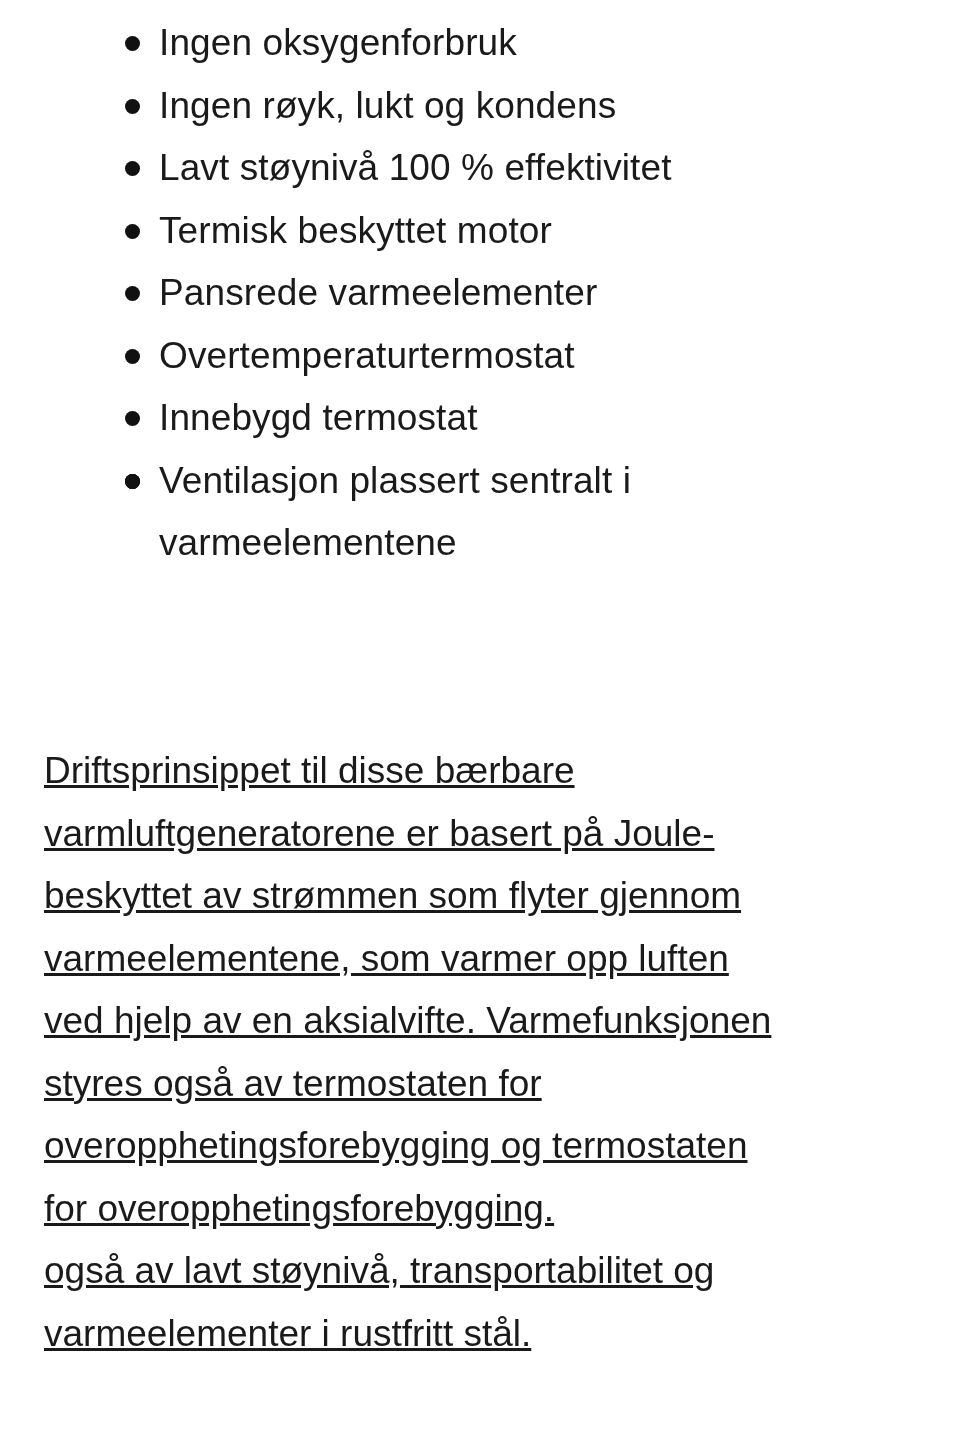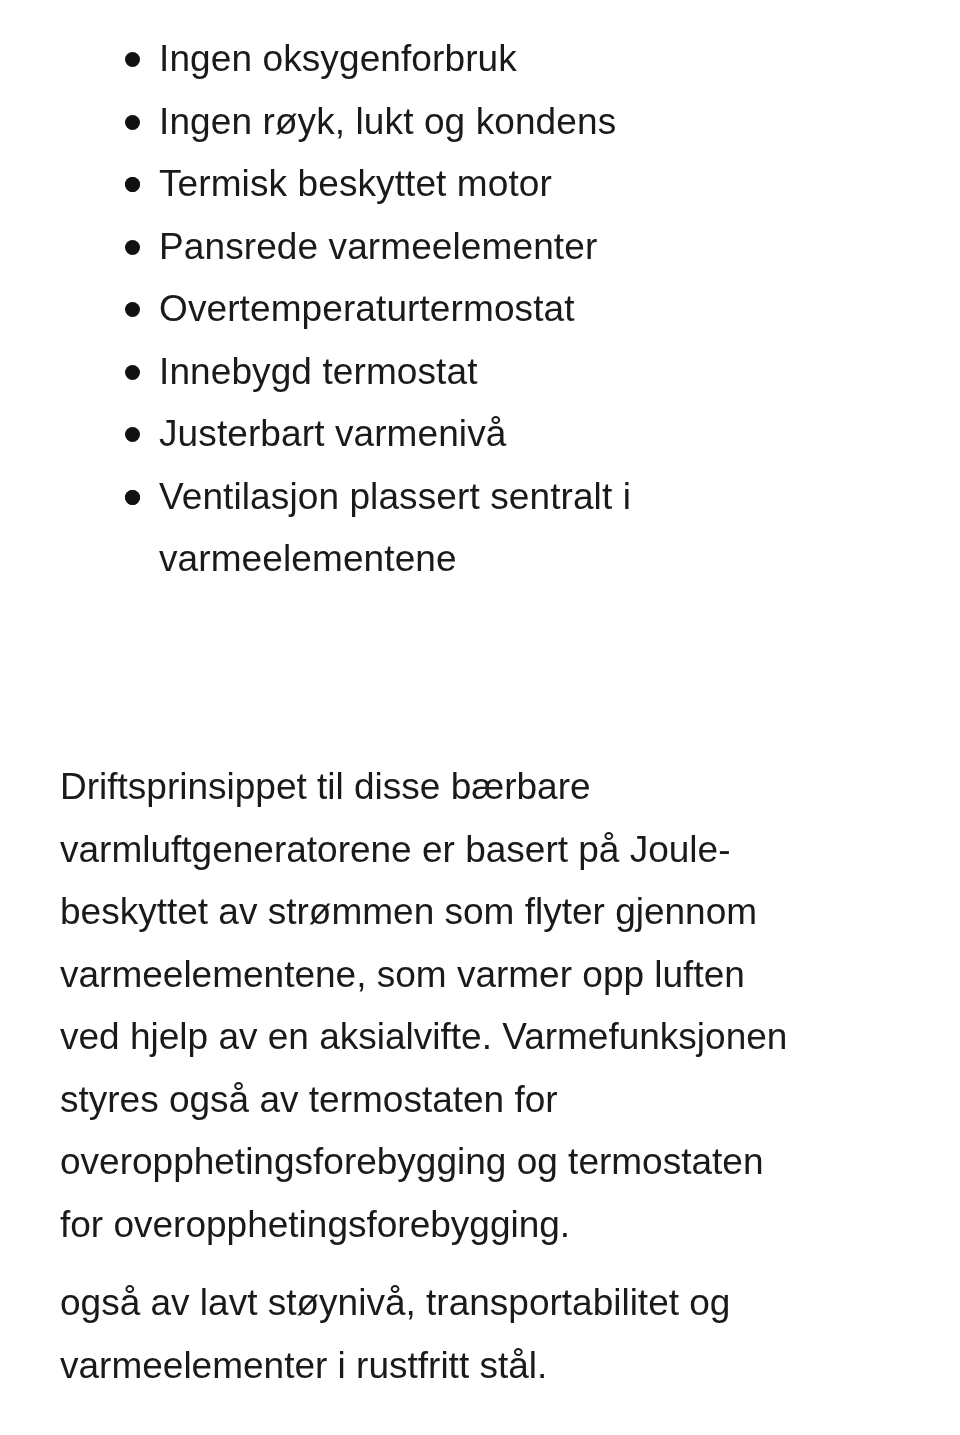"Ingen oksygenforbruk" .features { top: 28px -> 12px }
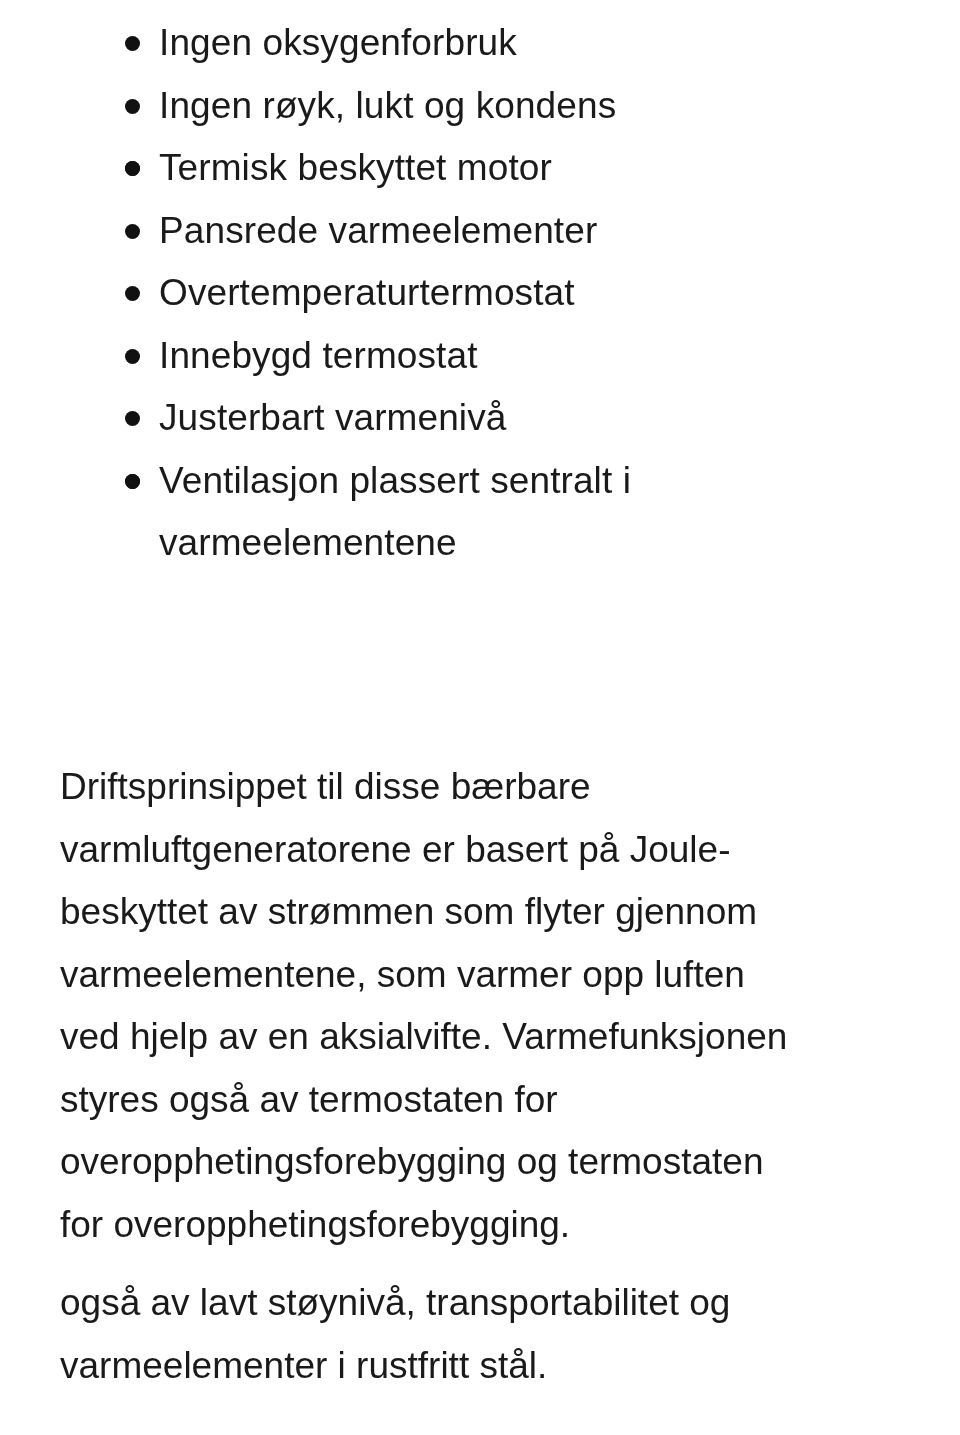"Lavt støynivå 100 % effektivitet" span { html: none -> <span>Lavt støynivå 100 % effektivitet</span> }
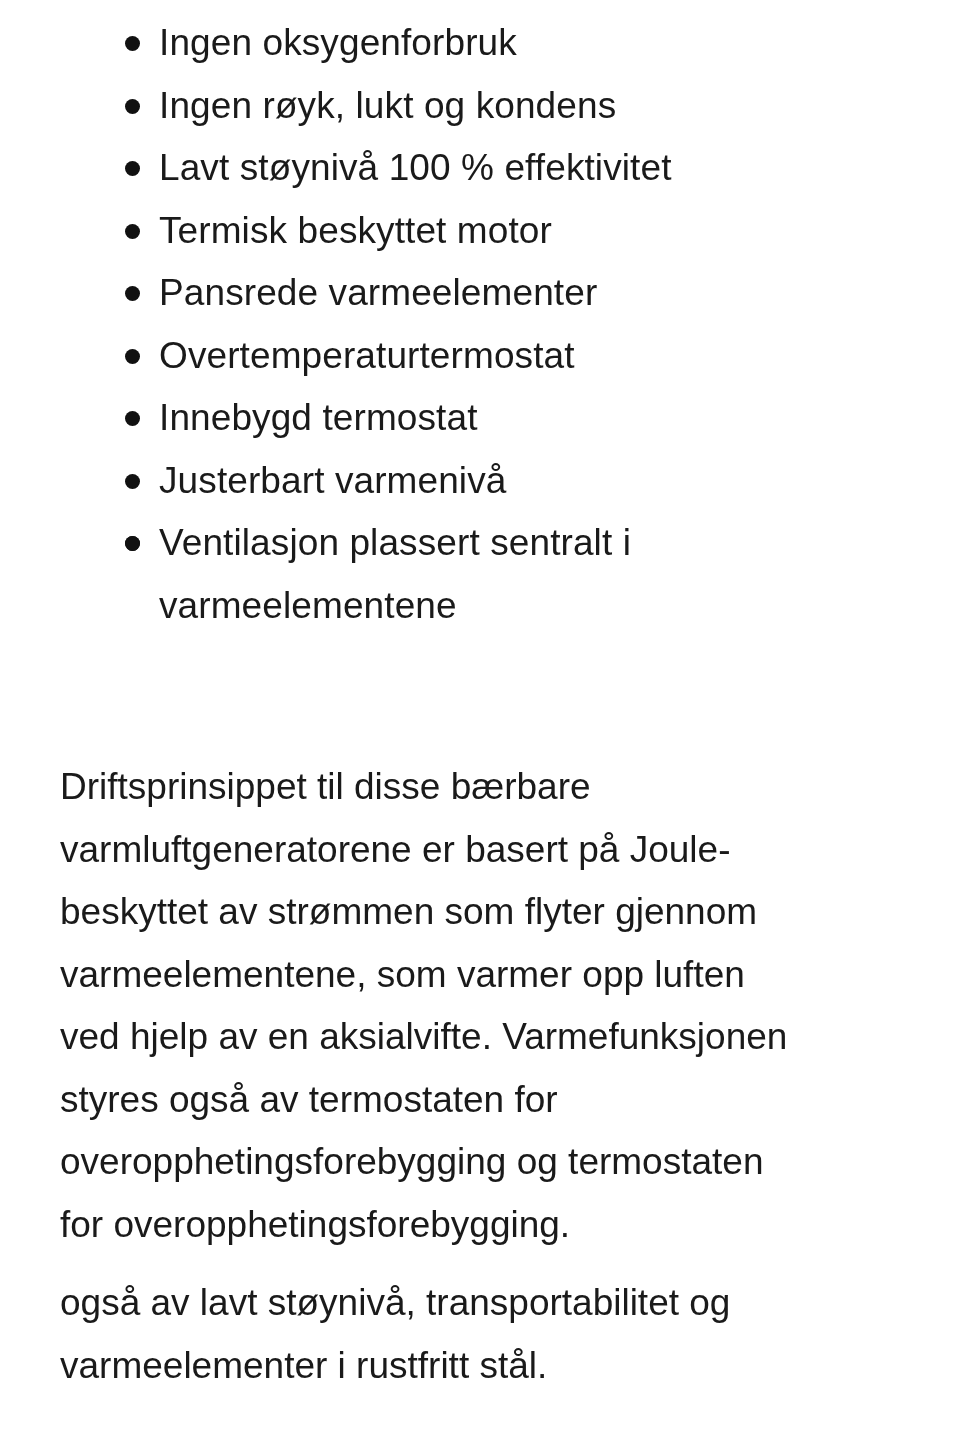"Justerbart varmenivå" span { html: <span>Justerbart varmenivå</span> -> none }
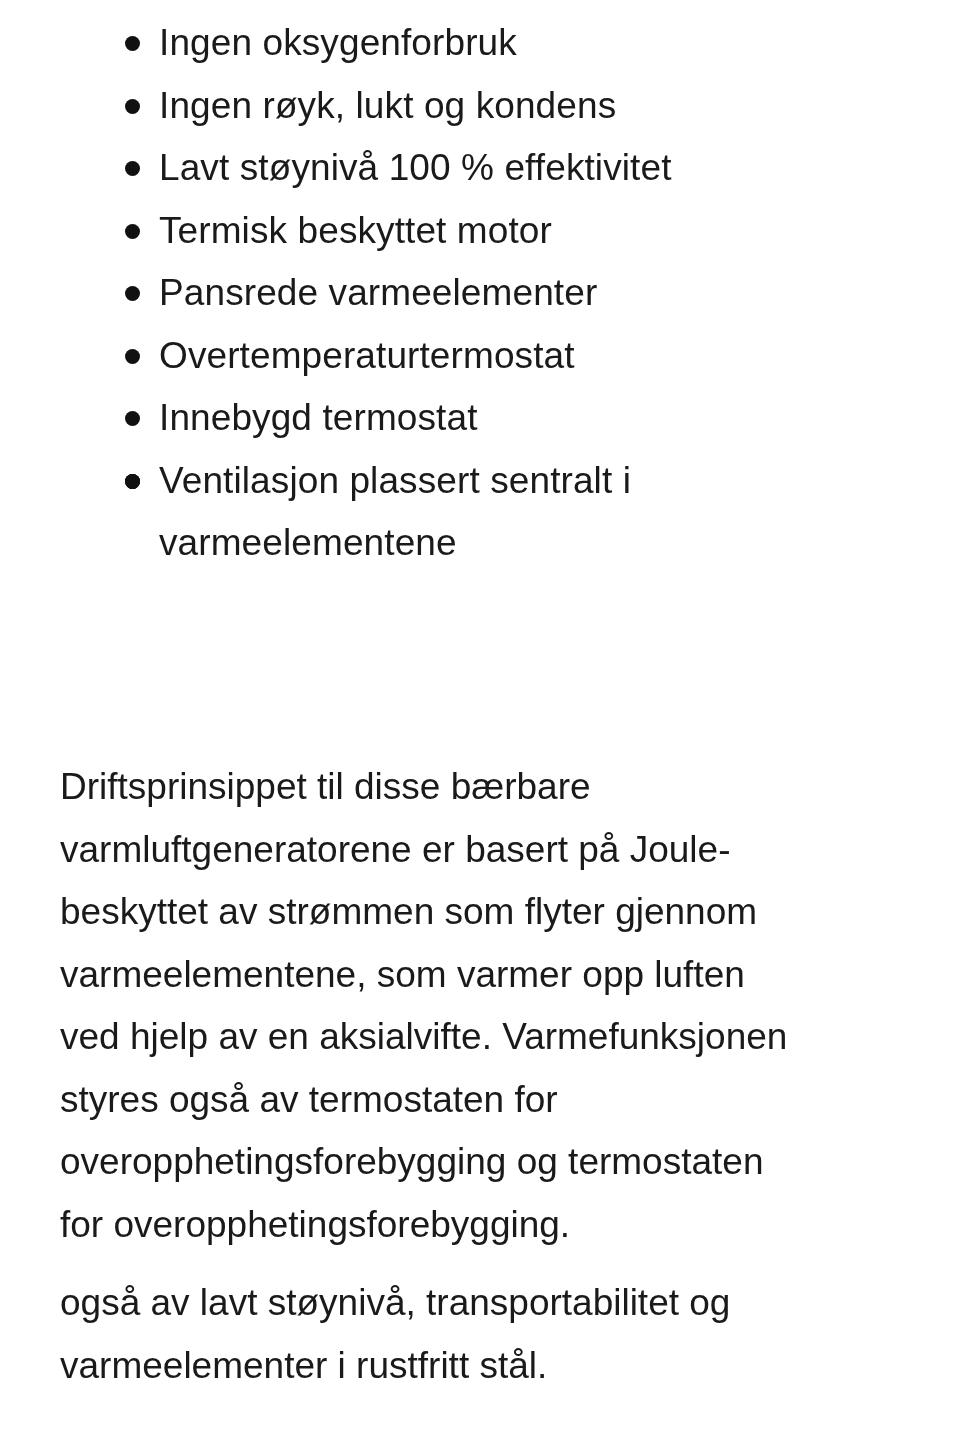"Driftsprinsippet til disse bærbare" .body-text p { margin: 16px -> 0; text-decoration: none -> underline }
